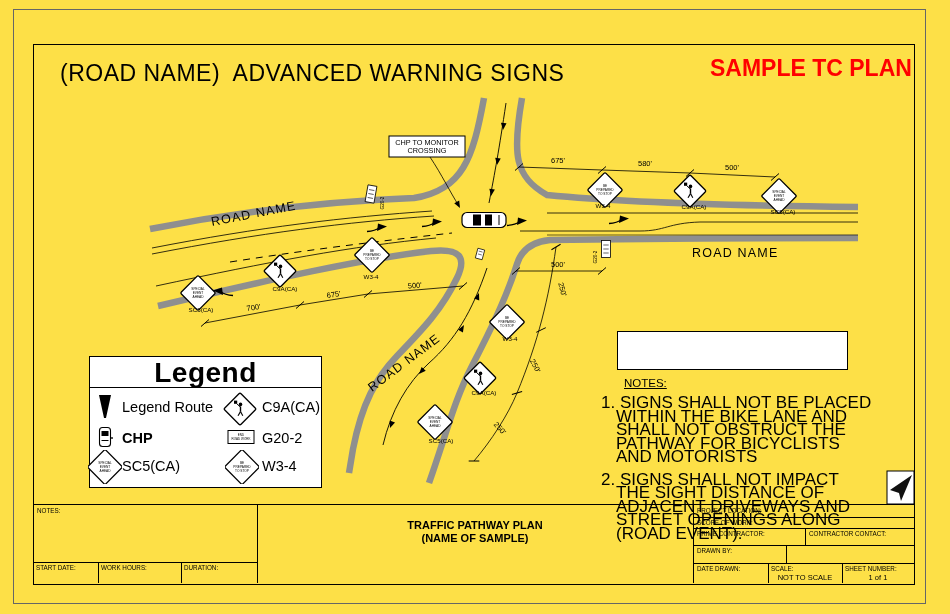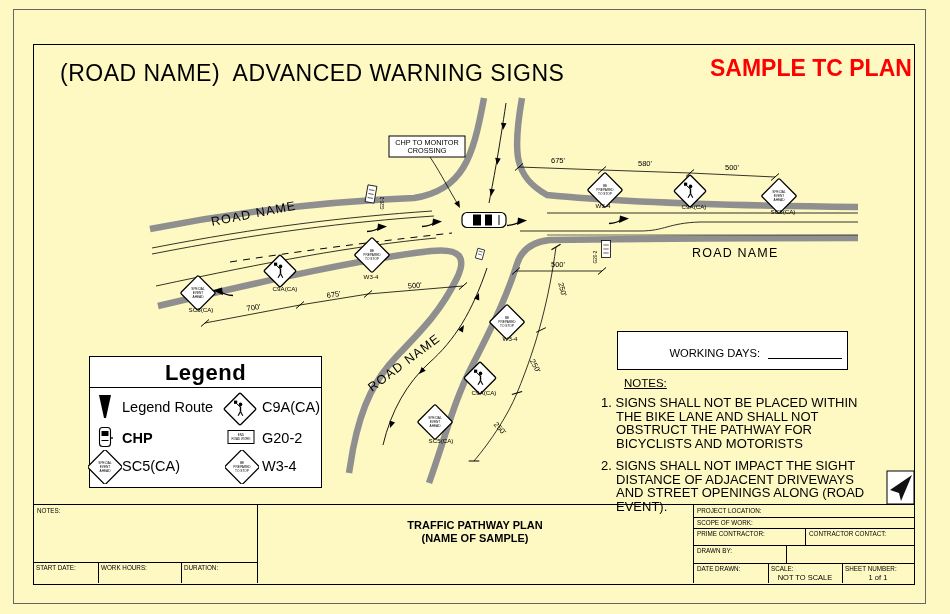"(ROAD NAME) ADVANCED WARNING SIGNS" #page { background: #fef9c3 -> #fde047 }
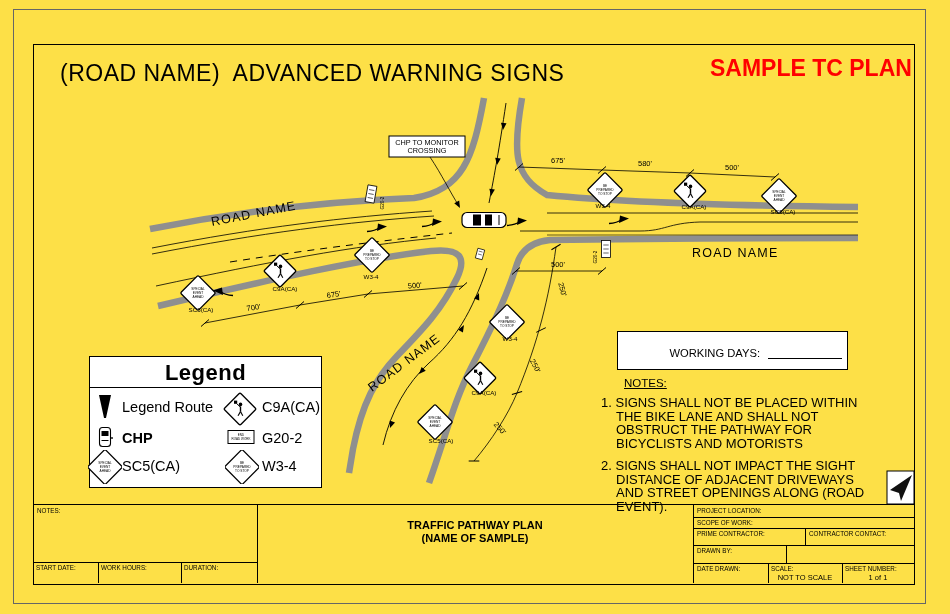"WORKING DAYS:" div.wrow { html: <div> <div>WORKING DAYS:</div> <div></div> </div> -> none }
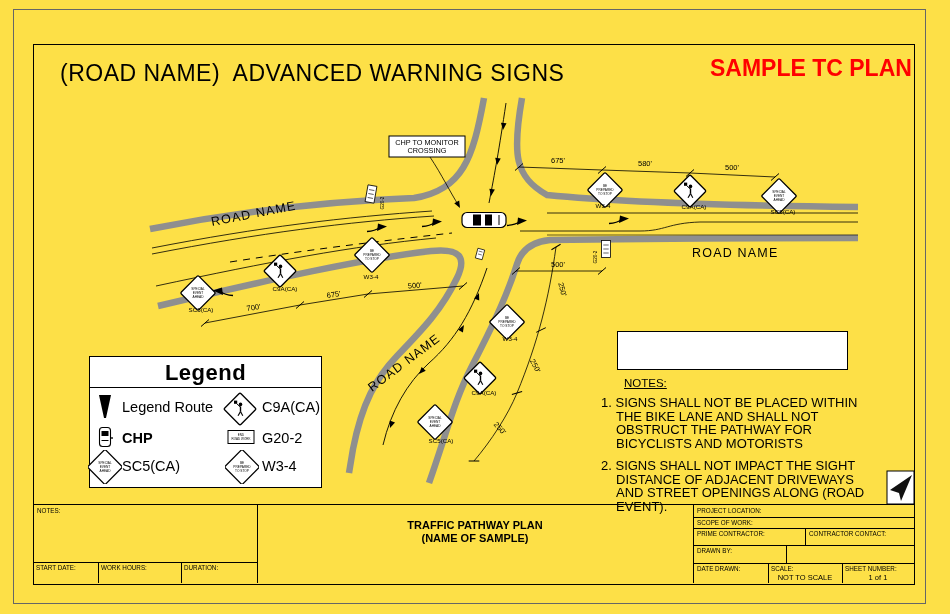"Legend" #legend-title { font-size: 22px -> 28px }
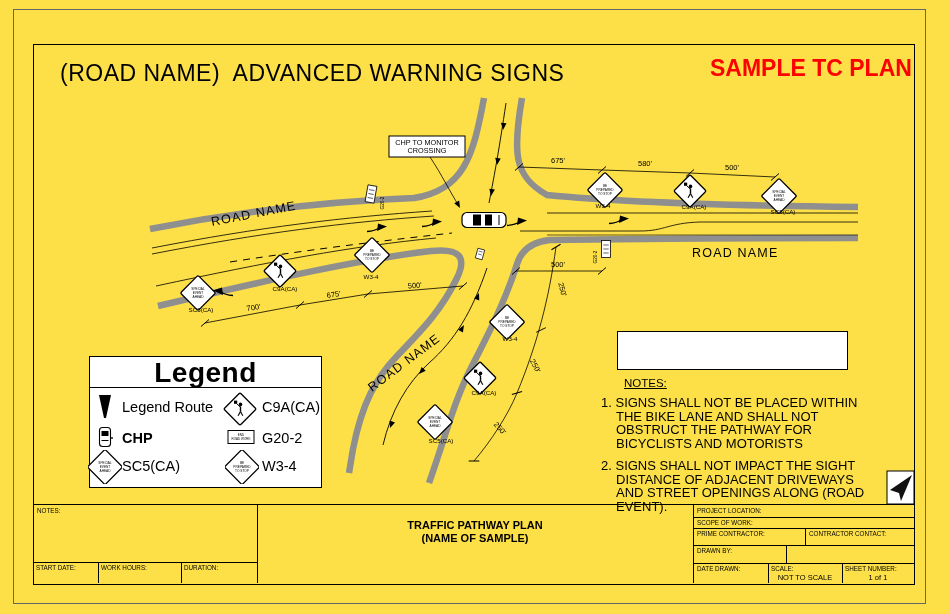"1. SIGNS SHALL NOT BE" #notes-list { font-size: 13px -> 17px }
